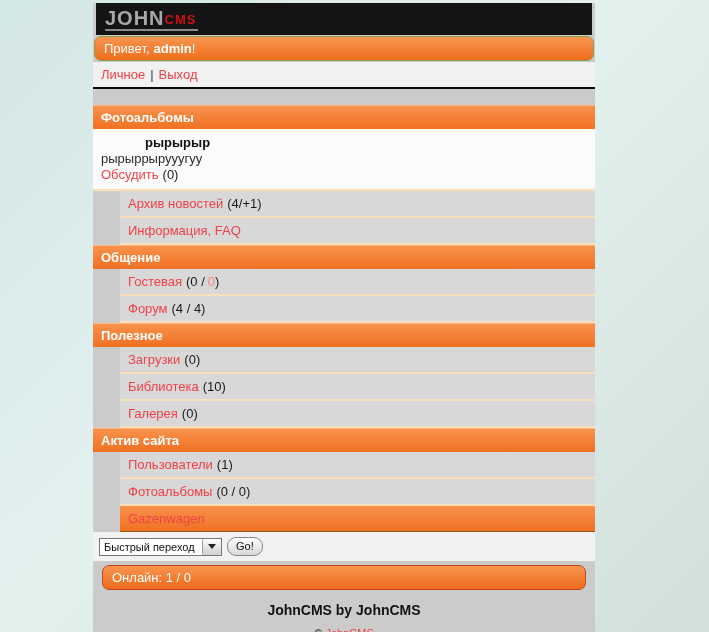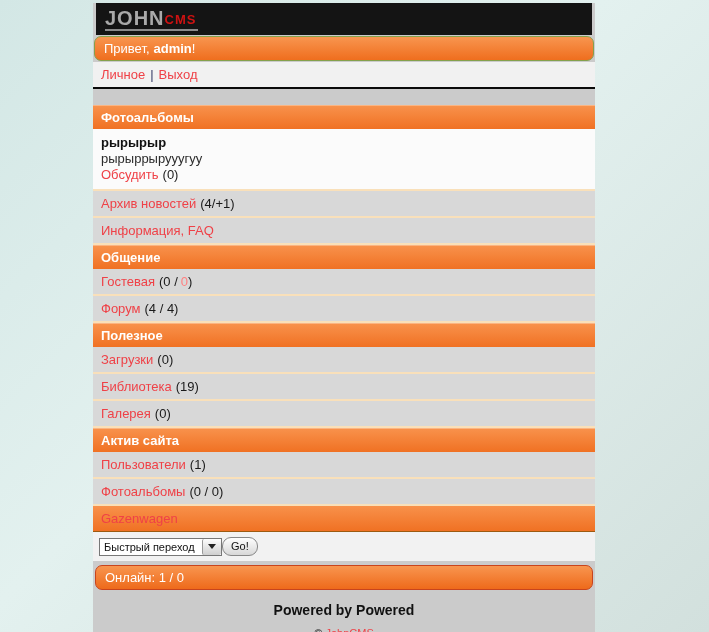"рырырыр" .news-title { margin-left: none -> 44px }
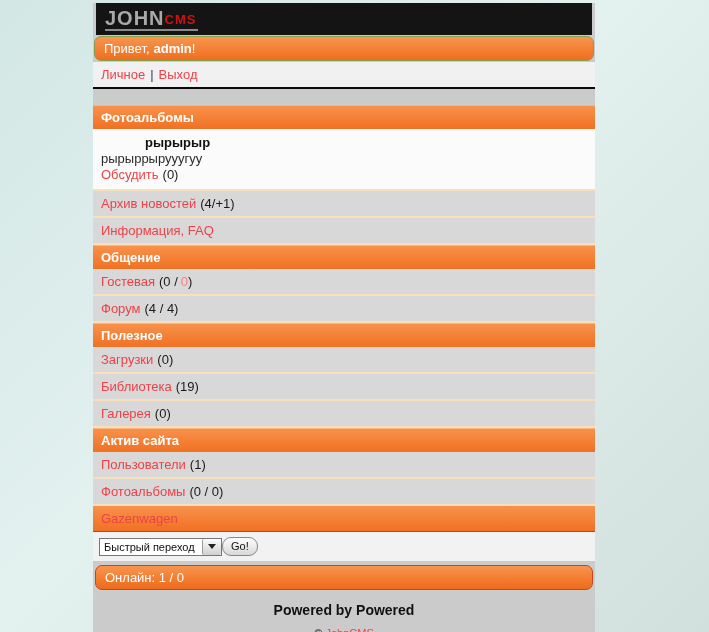"Архив новостей (4/+1)" .row { margin-left: none -> 27px }
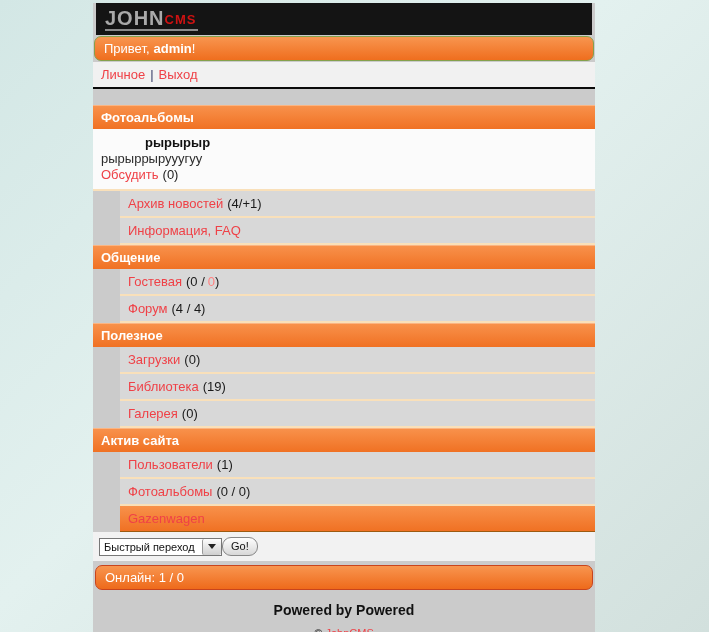"(19)" span.count { text: 19 -> 10 }
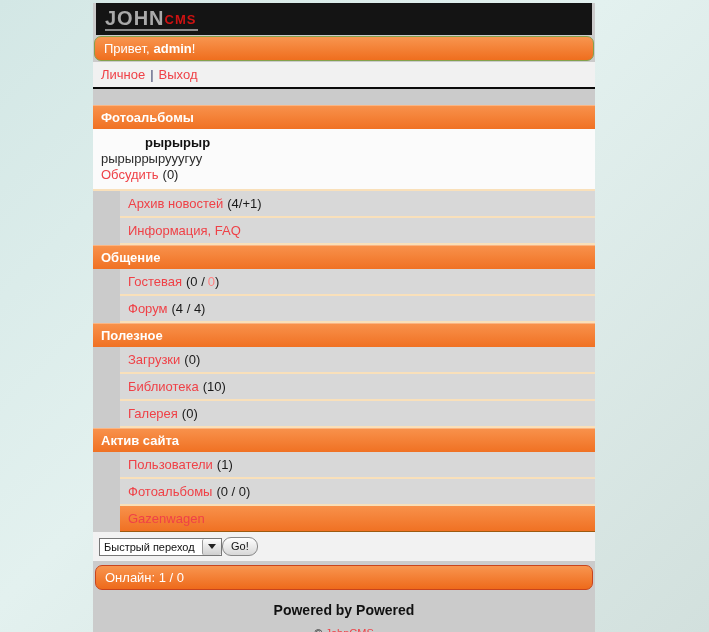"Быстрый переход" .quicknav { gap: none -> 5px }
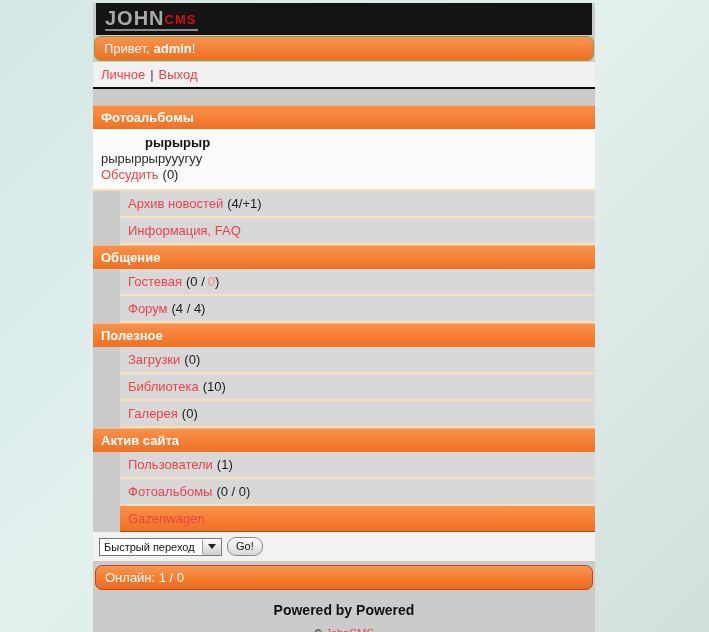"Онлайн: 1 / 0" .online-bar { margin: 4px 2px -> 4px 9px }
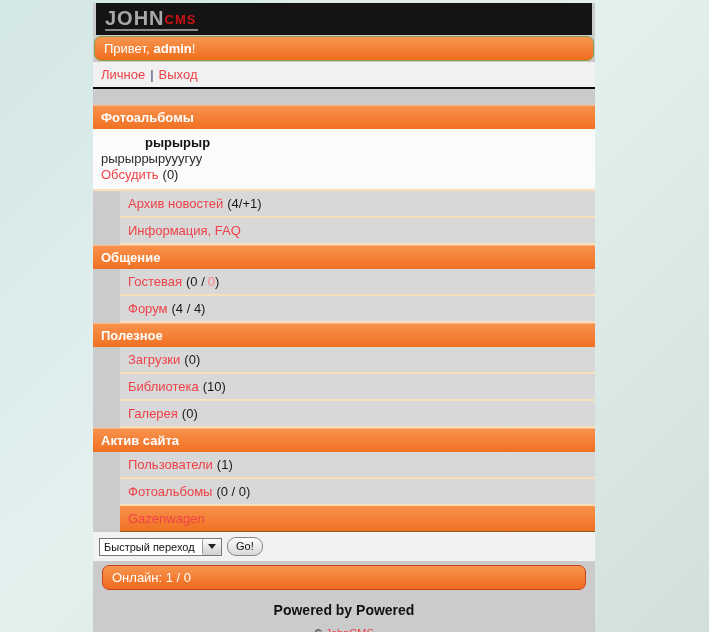"Powered by Powered" div.powered { text: Powered by Powered -> JohnCMS by JohnCMS }
